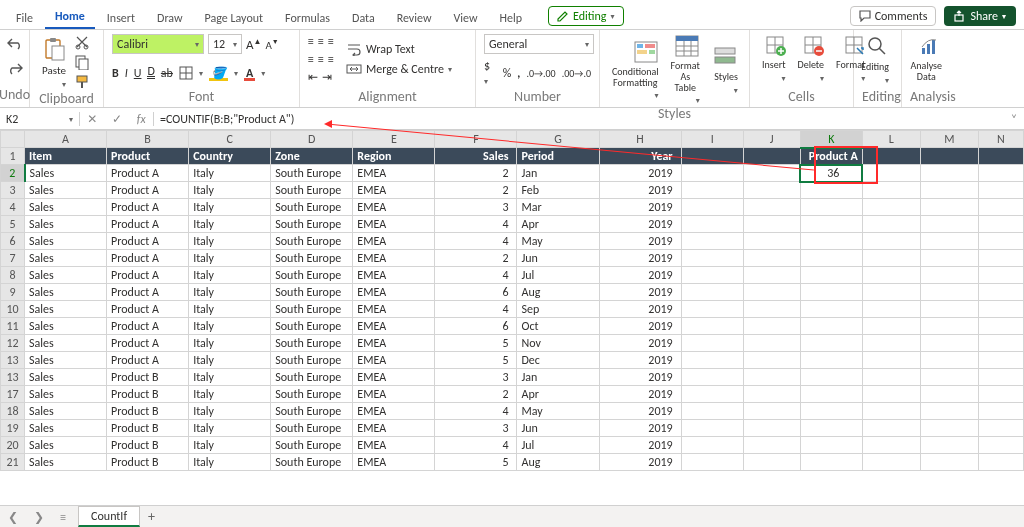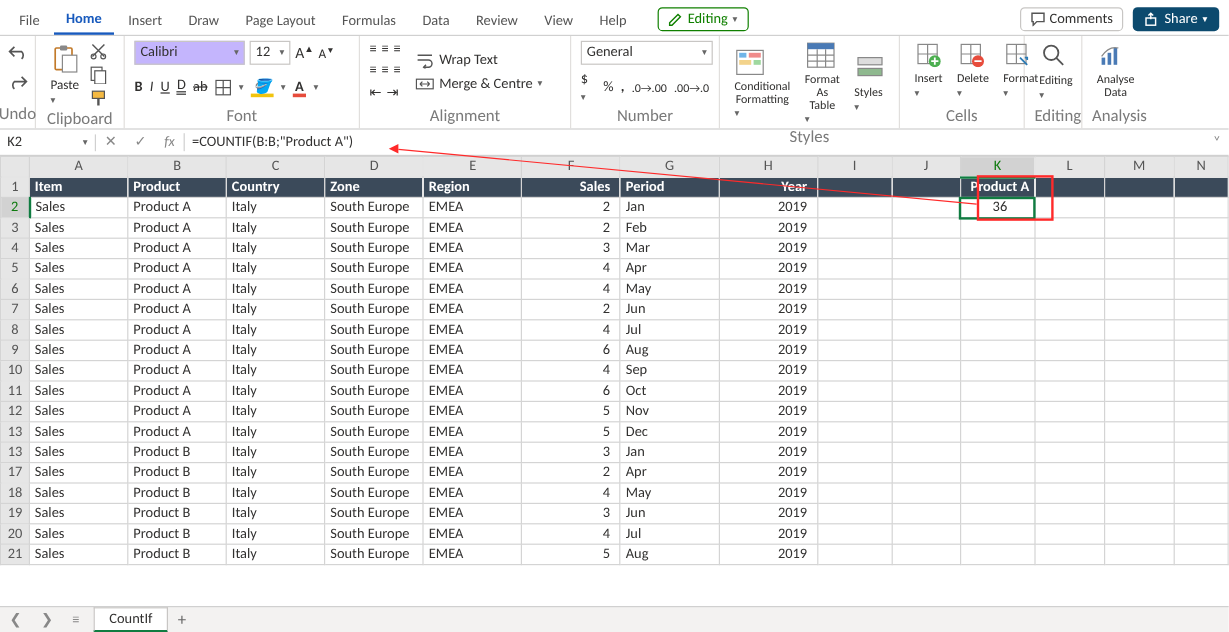"Share" .share-btn { background: #0c4a6e -> #14532d }
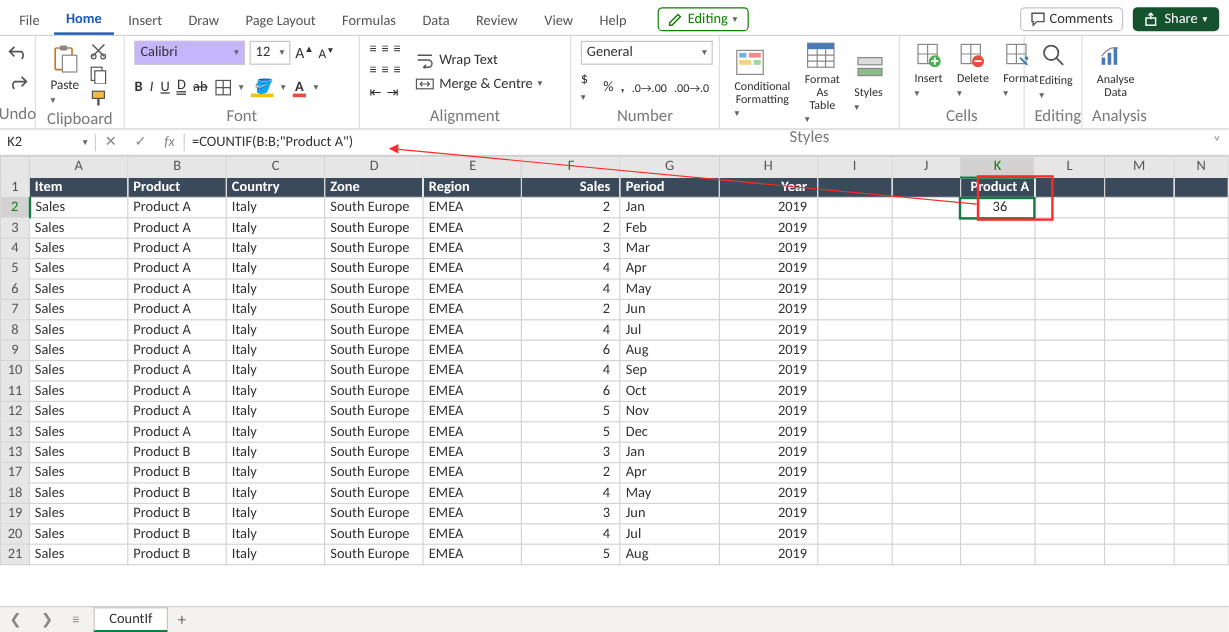"Calibri" .font-name { background: #c4b5fd -> #bef264 }
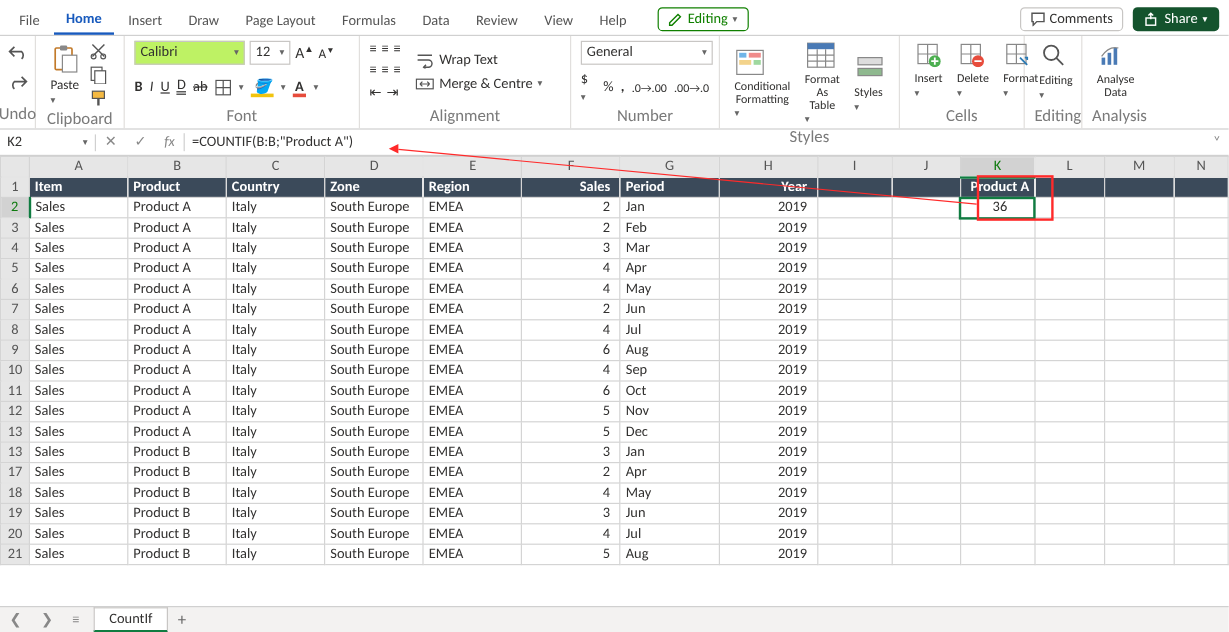"Paste" .big-btn { align-items: flex-start -> flex-end }
